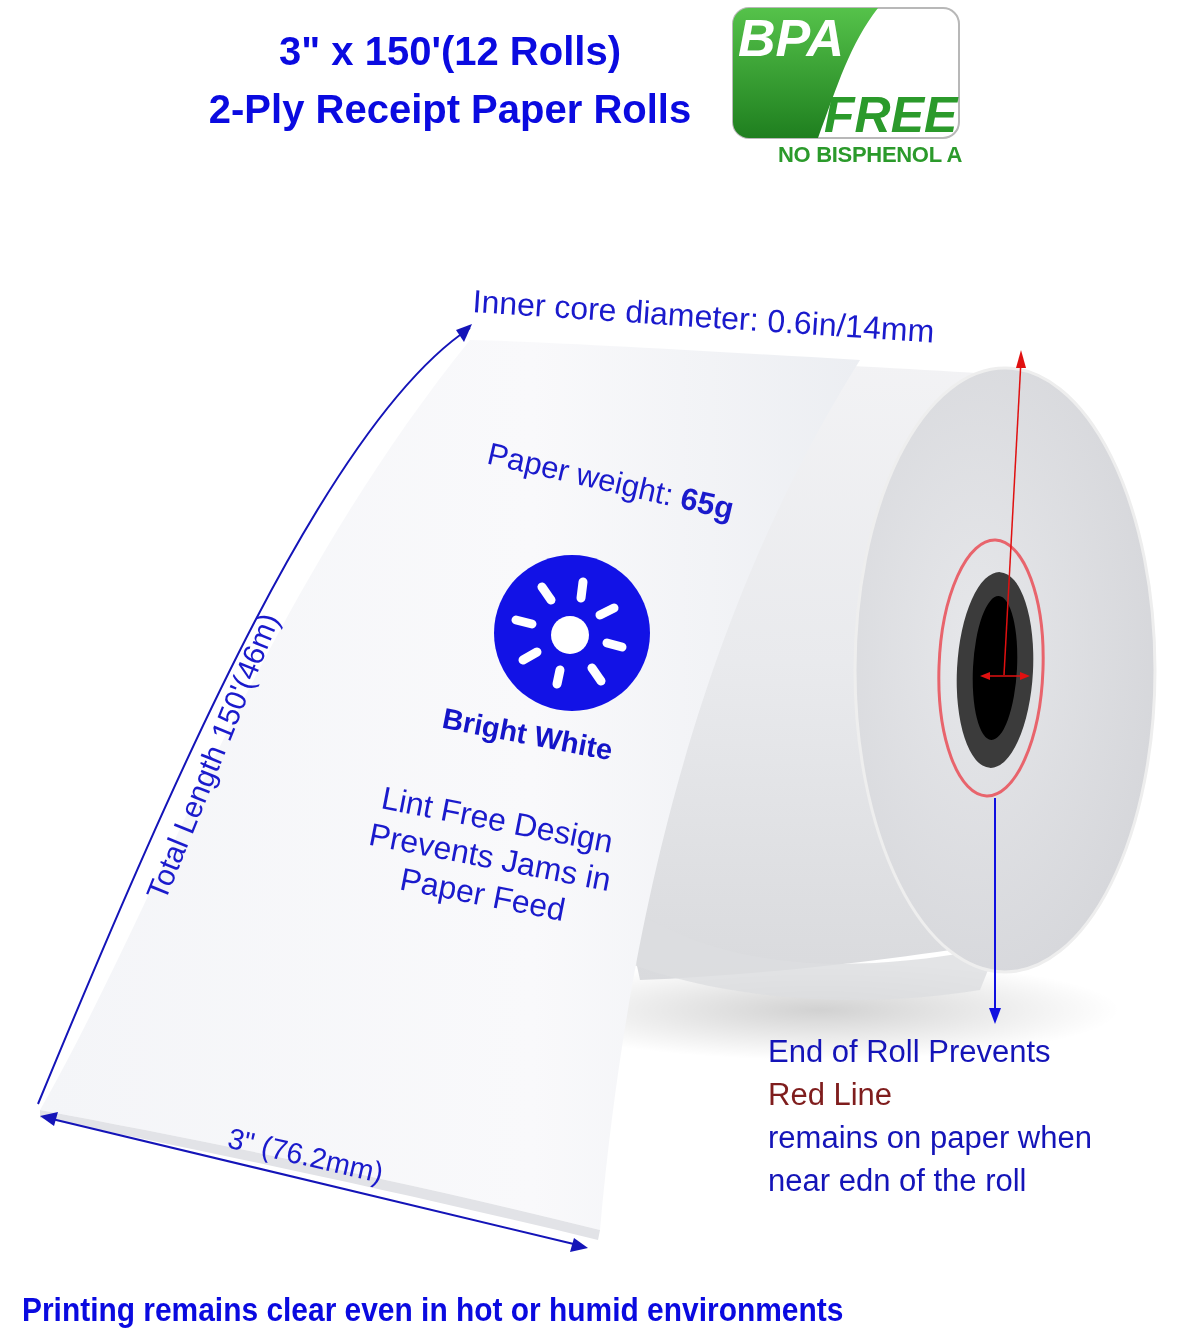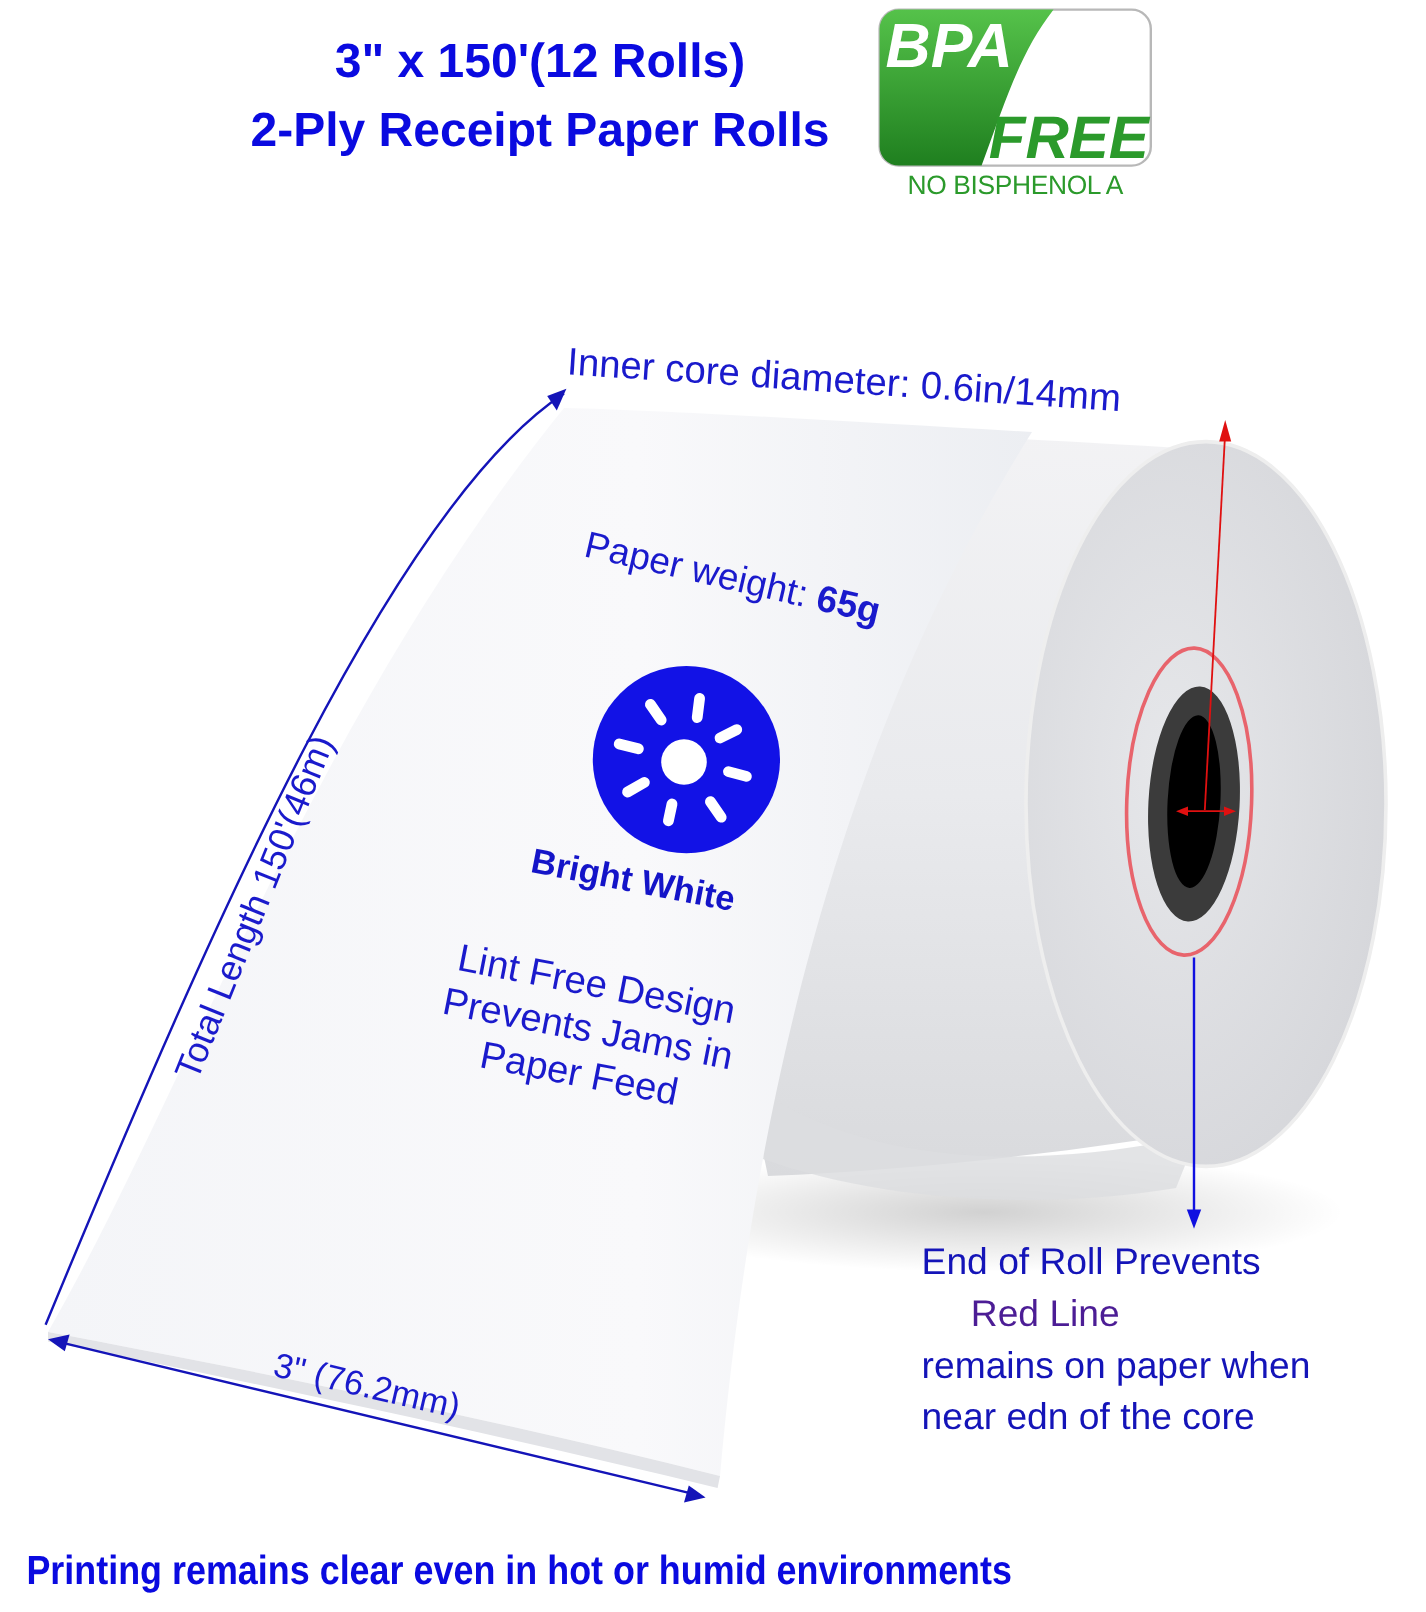"NO BISPHENOL A" .bpa-sub { font-weight: normal -> bold; text-align: center -> right }
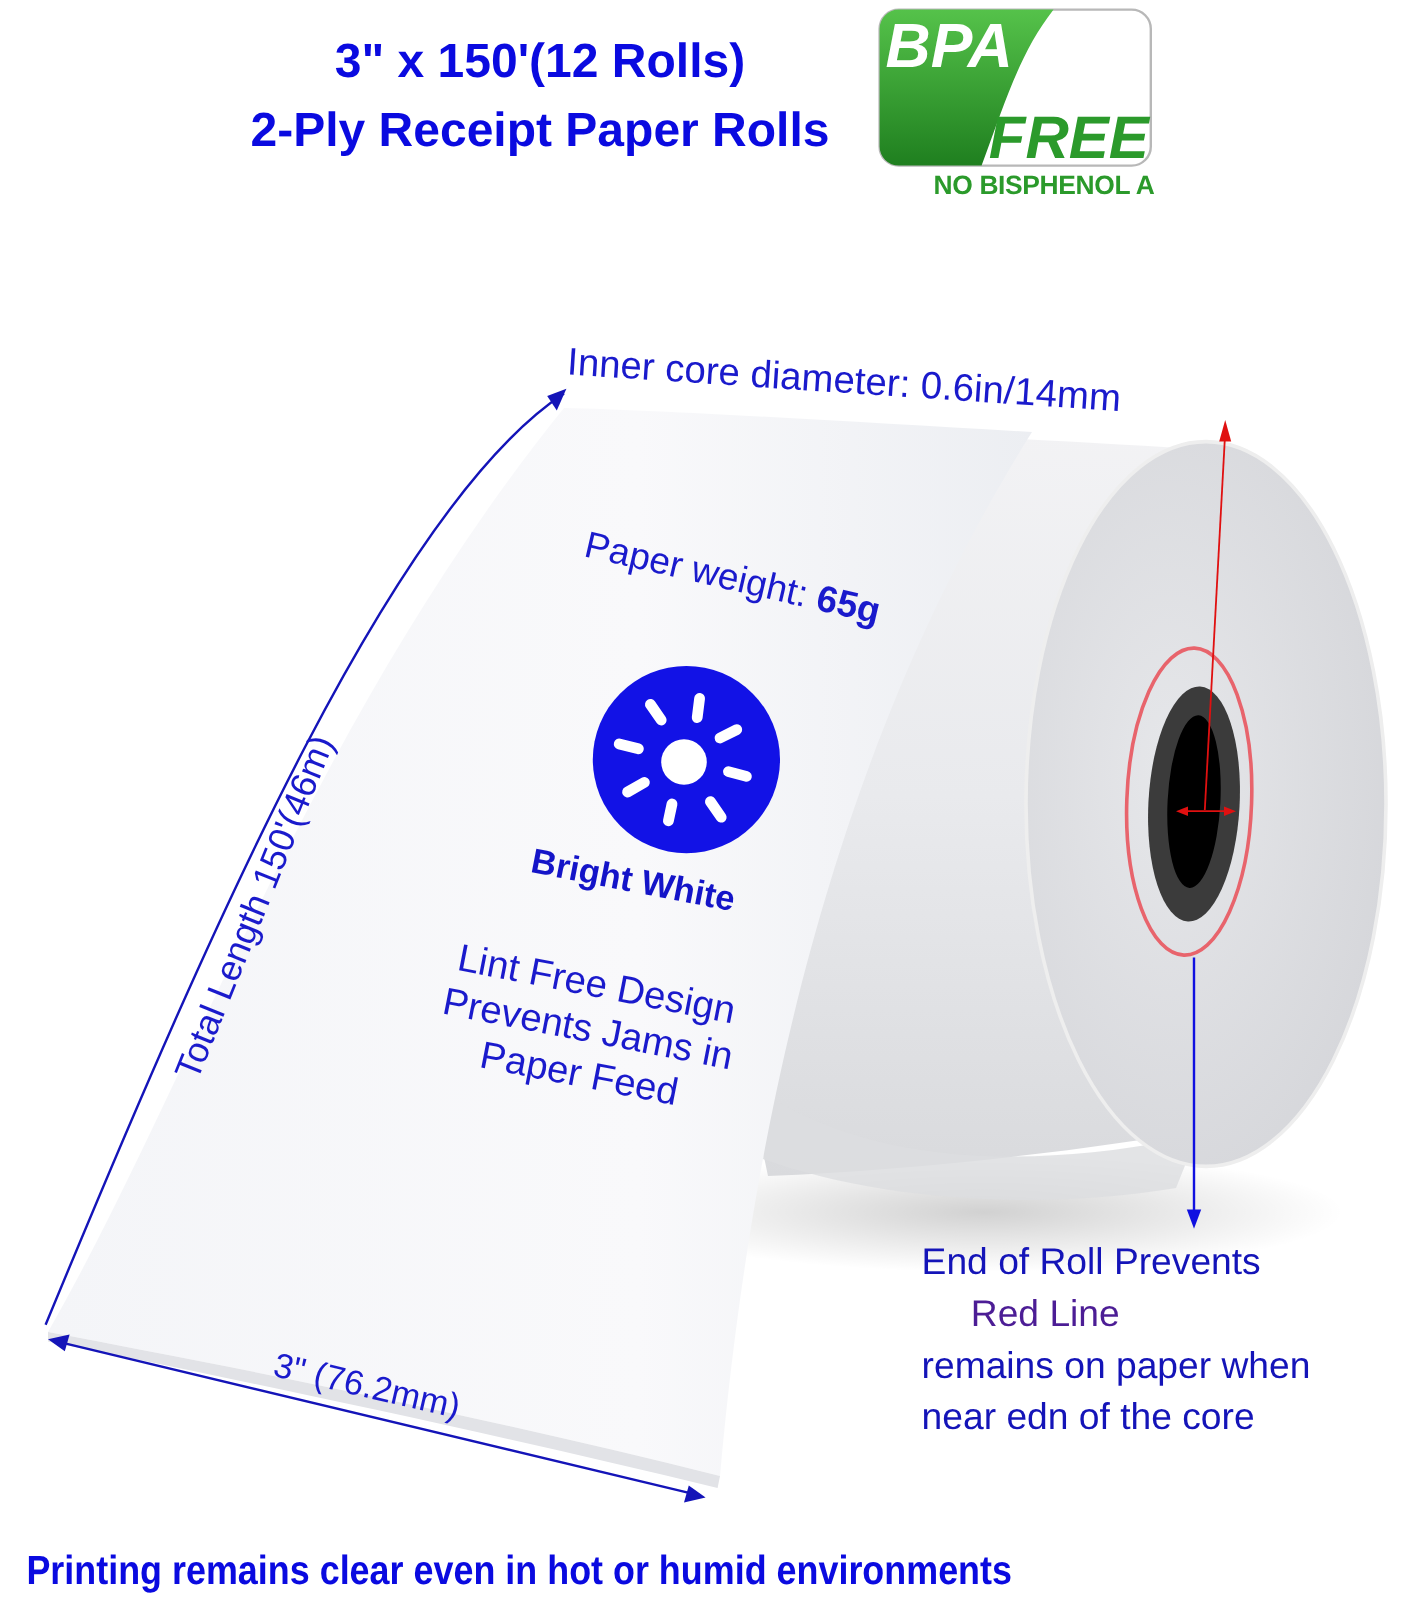"Red Line" .indicator .red { color: #4c1d95 -> #7f1d1d; margin-left: 41px -> none }
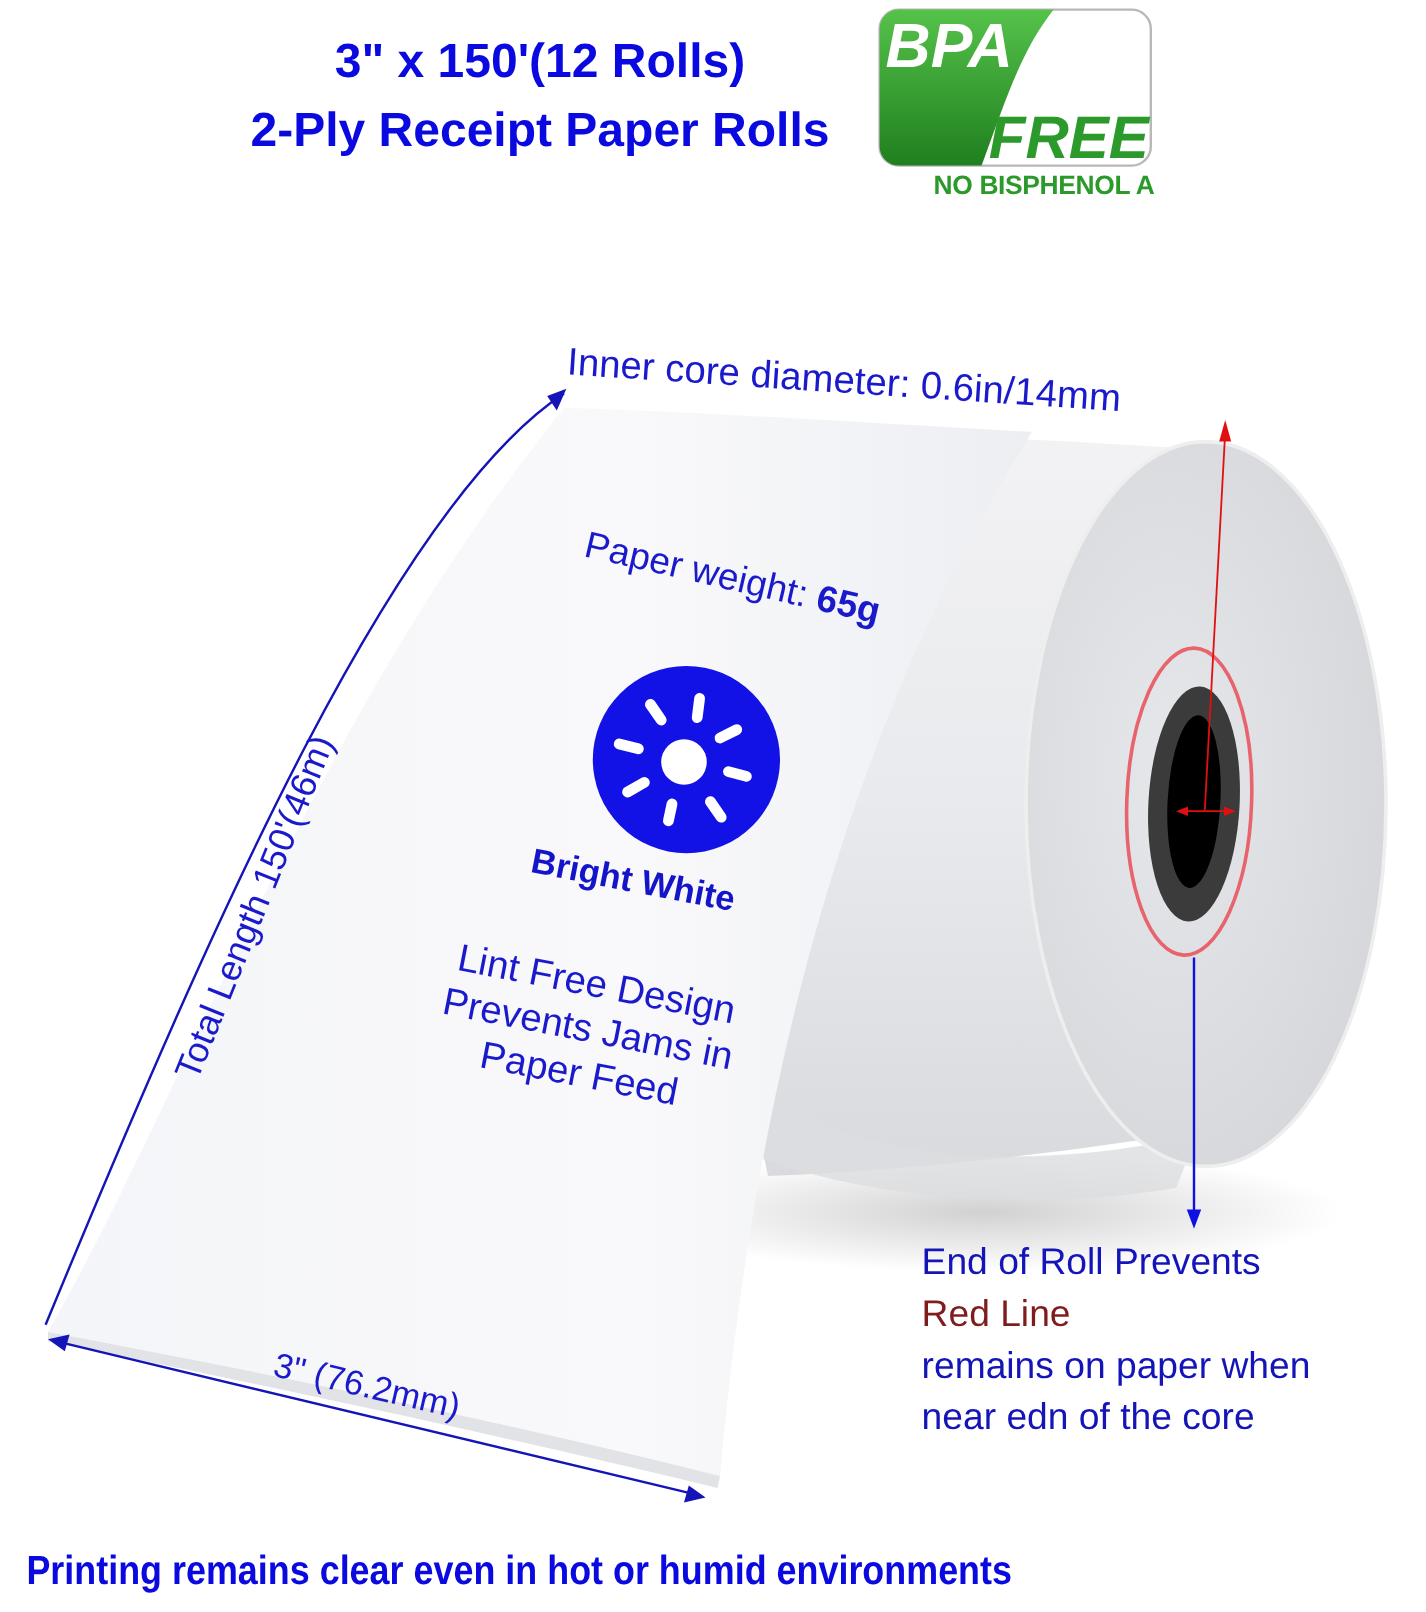"near edn of the core" span { text: core -> roll }
